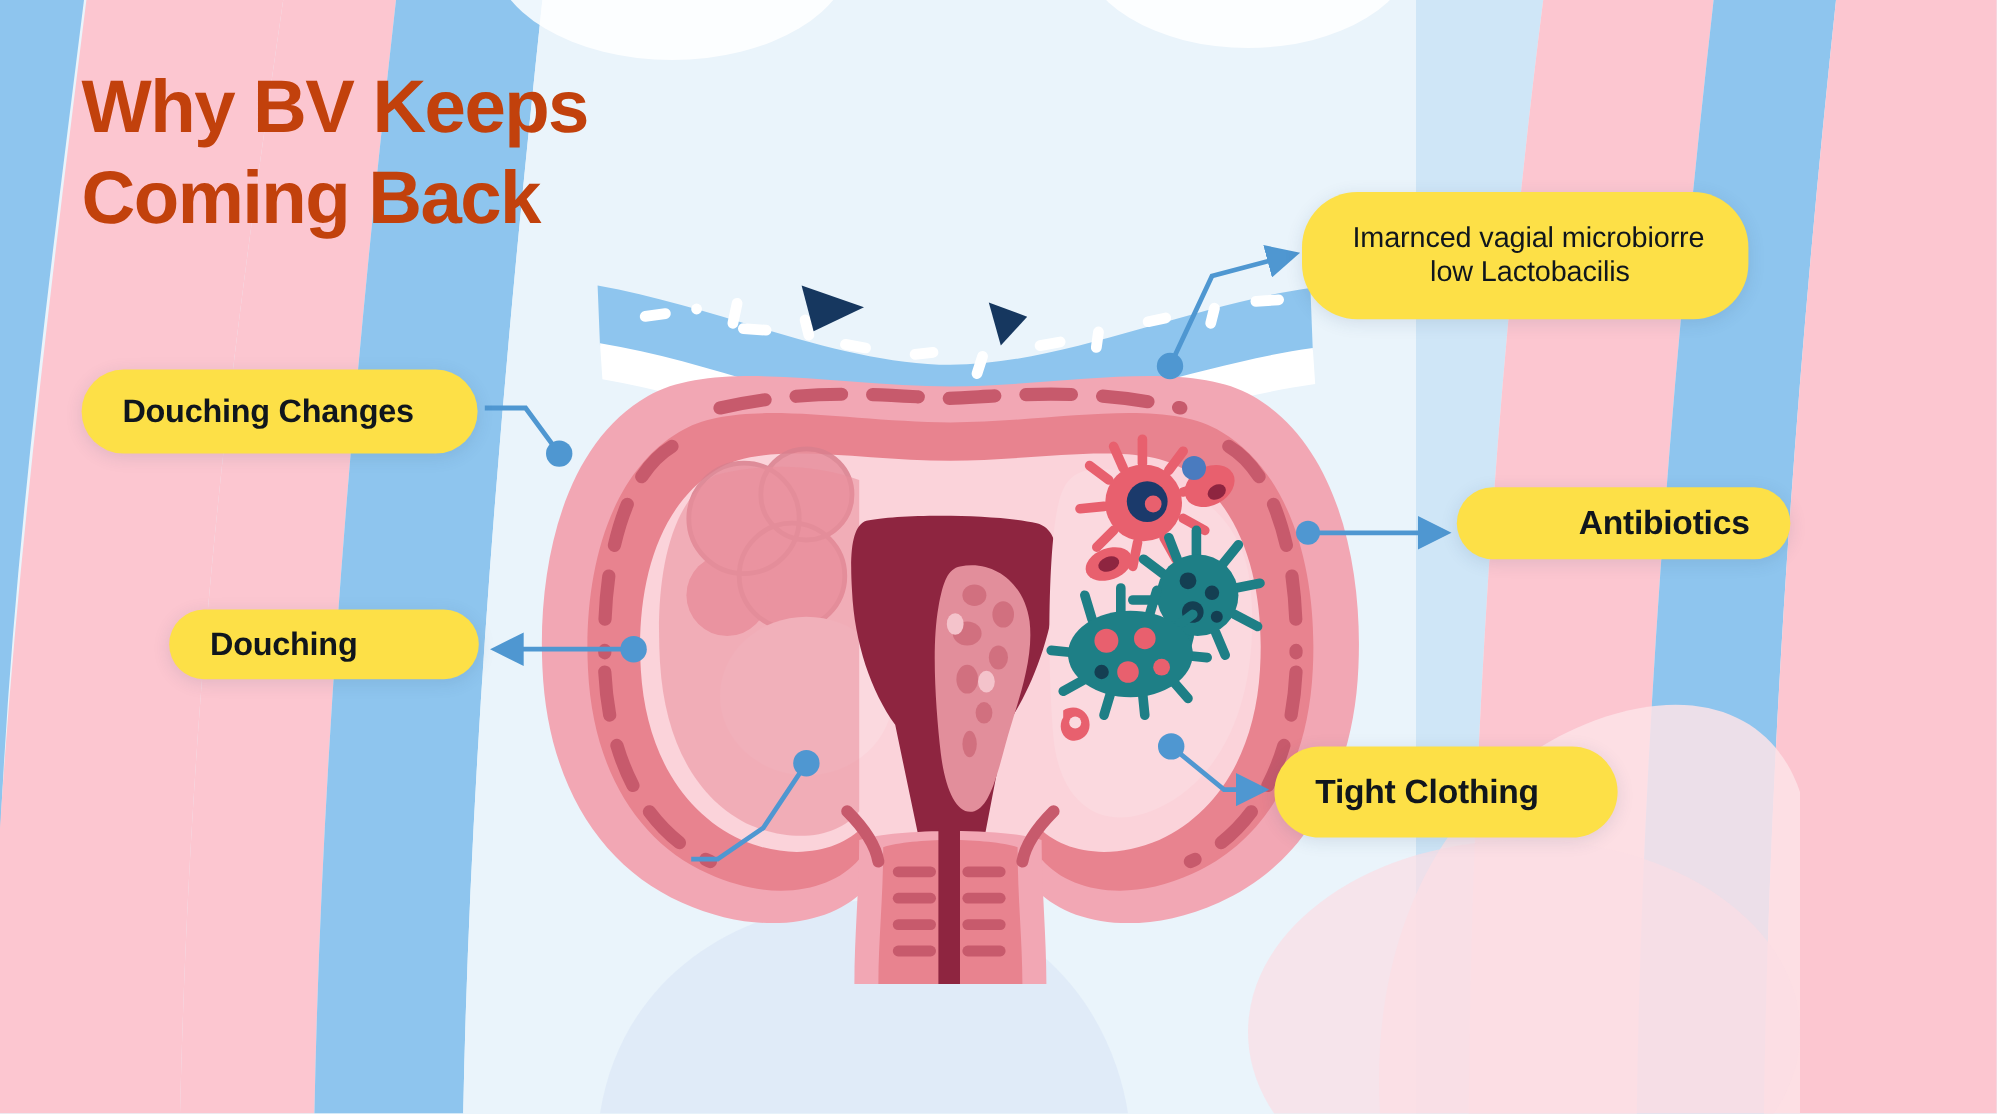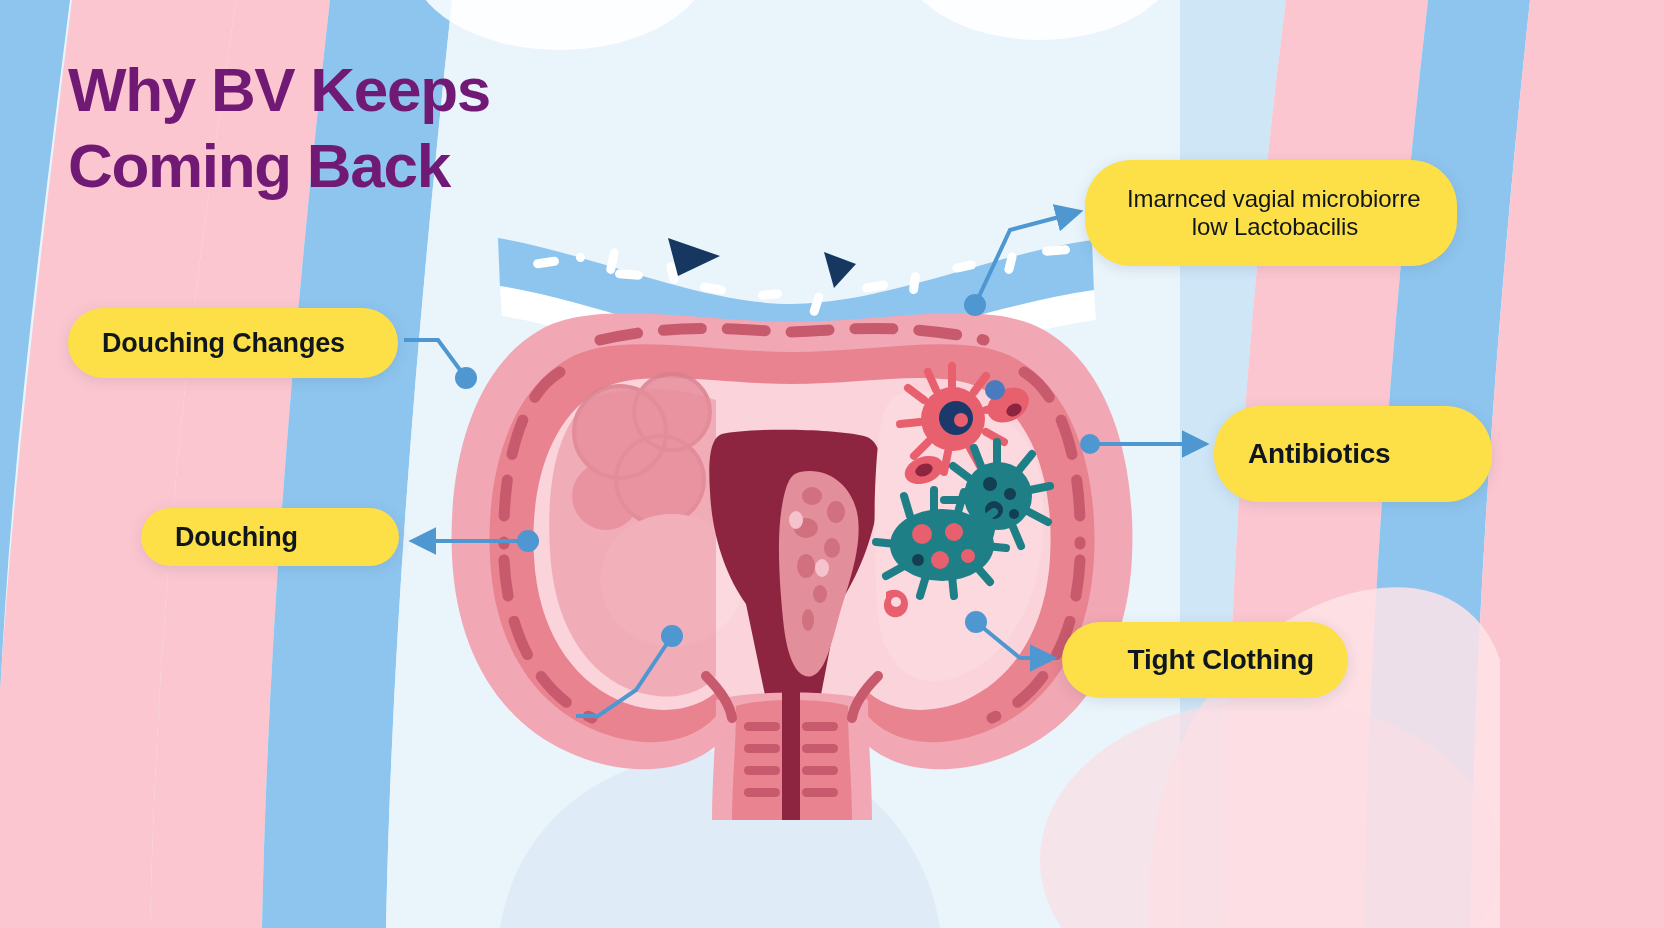"Why BV Keeps" .title { color: #701a75 -> #c2410c }
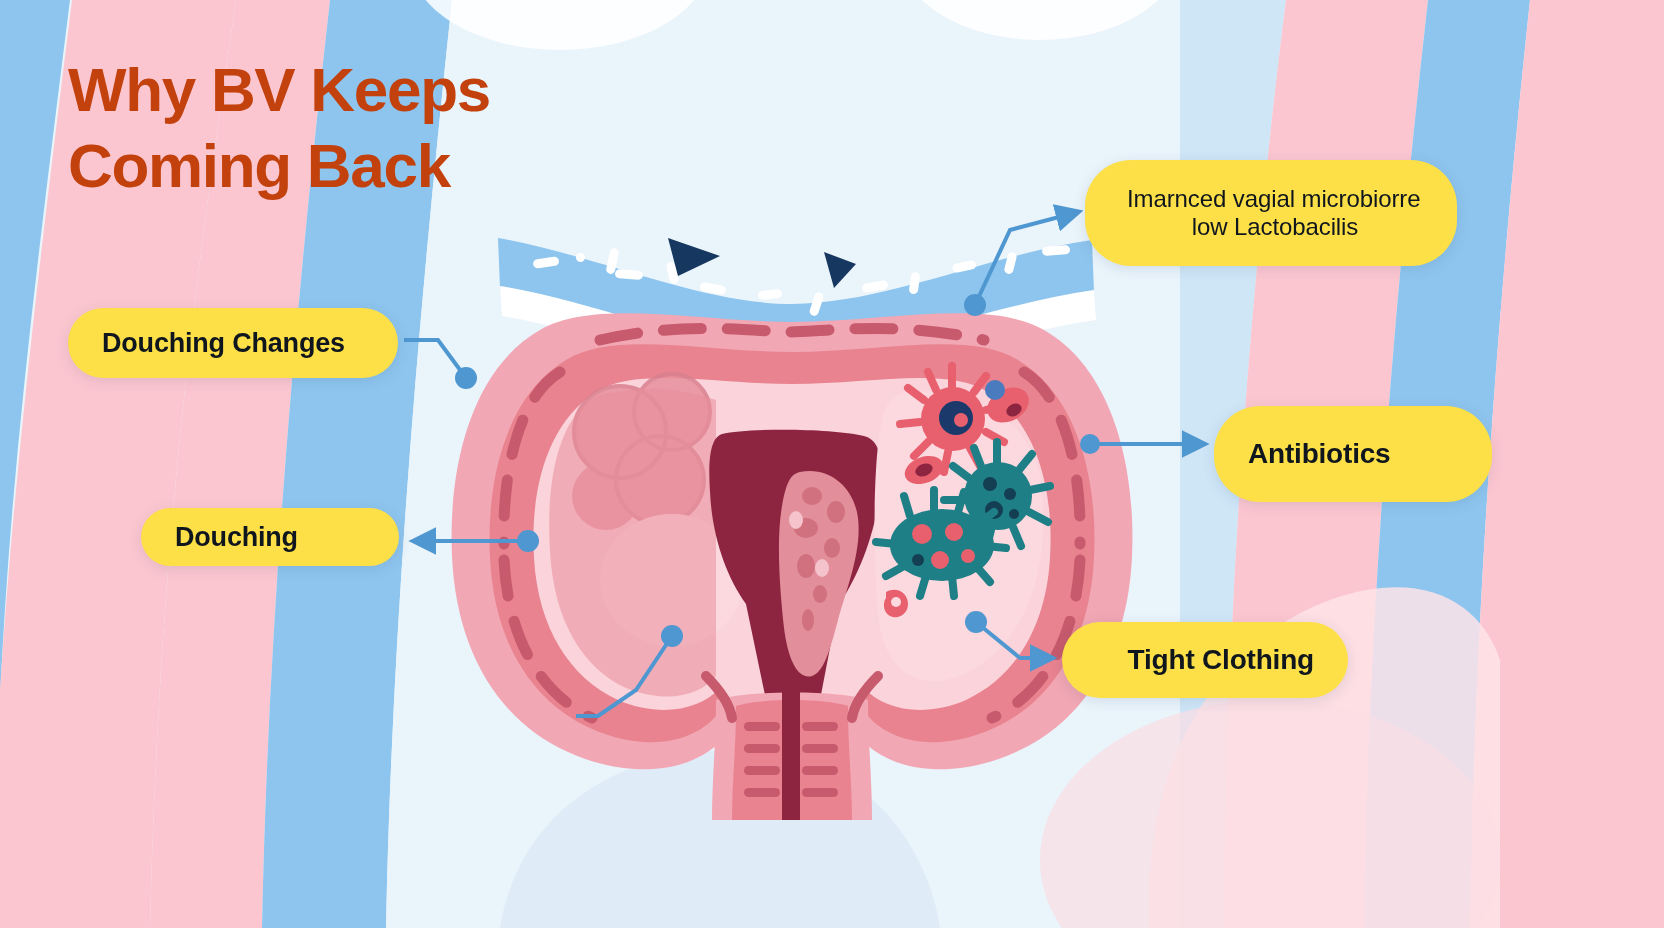"Antibiotics" #card-antibiotics { height: 96px -> 60px; text-align: none -> right }
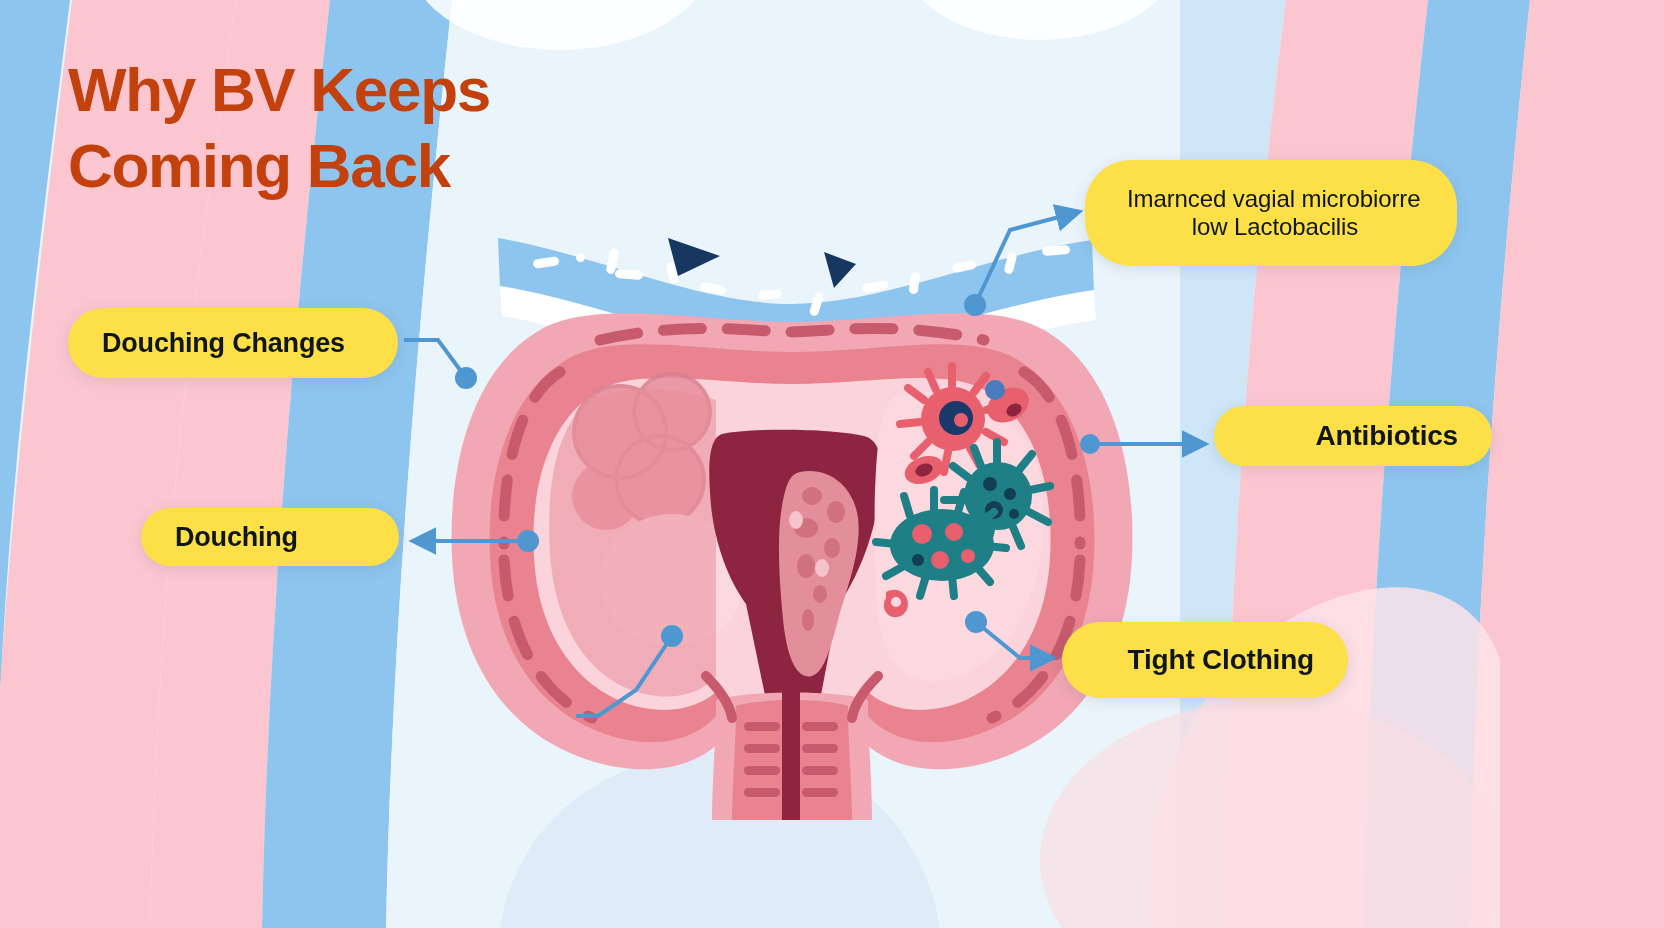"Tight Clothing" #card-tight { text-align: right -> none }
